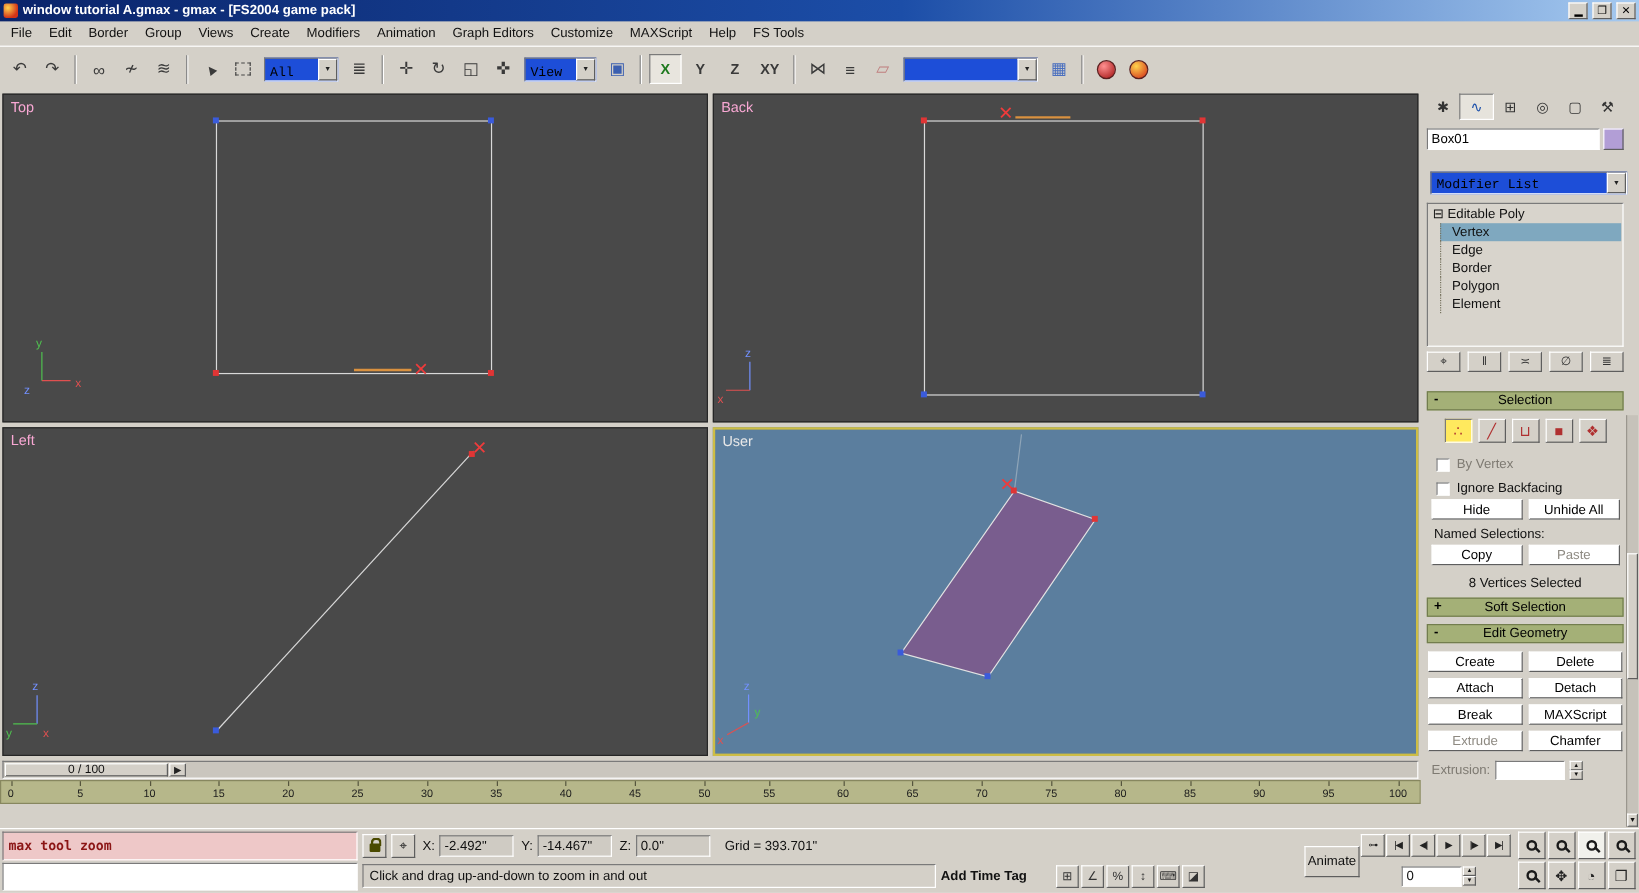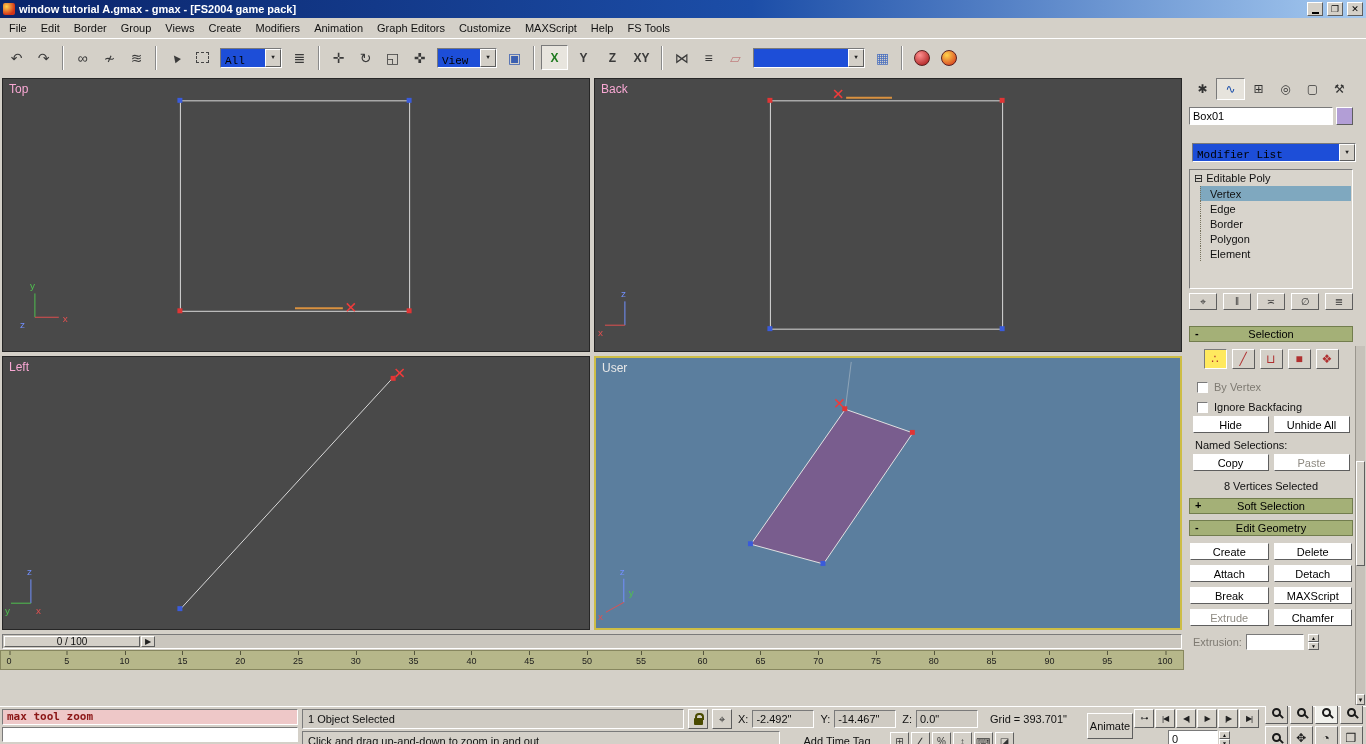"max tool zoom" .statusbar { height: 38px -> 54px; text-align: center -> none }
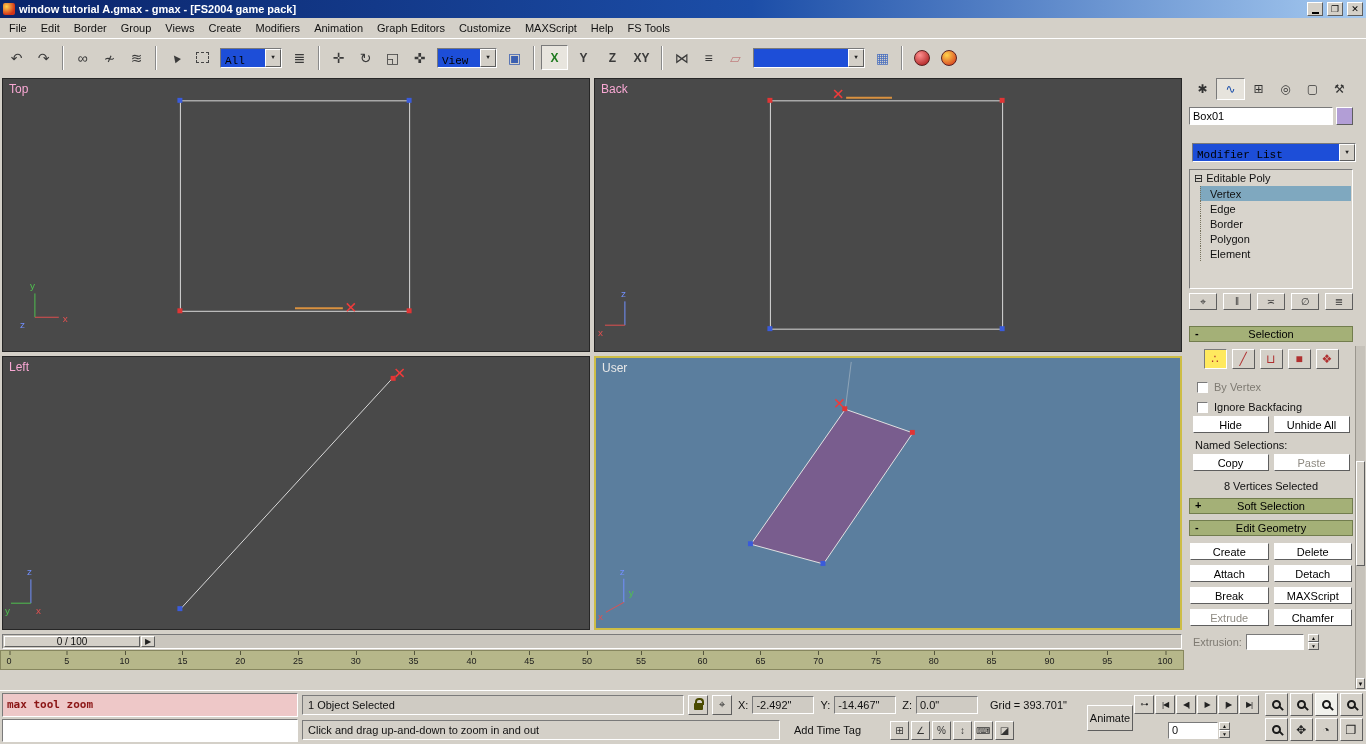"1 Object Selected" span.status-field { html: <span>1 Object Selected</span> -> none }
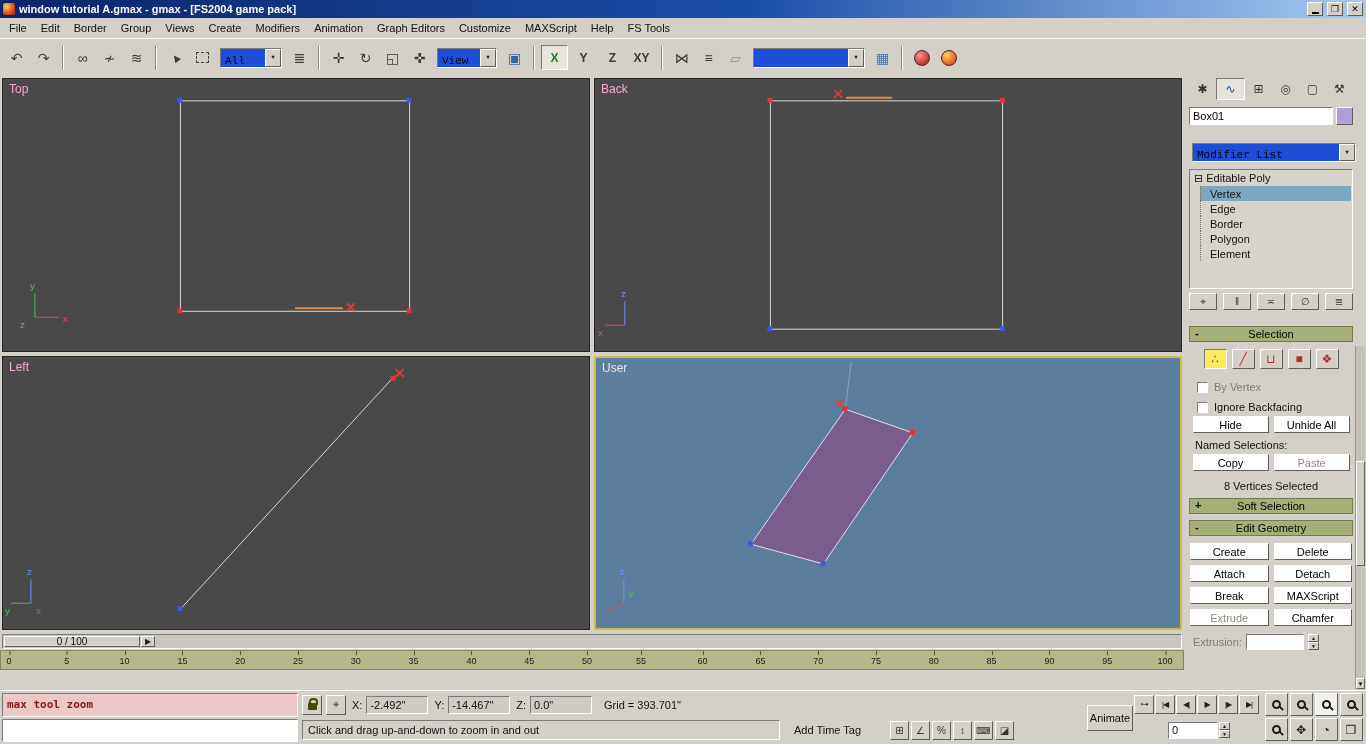"Add Time Tag" .att-label { font-weight: none -> bold; margin-left: 10px -> none }
